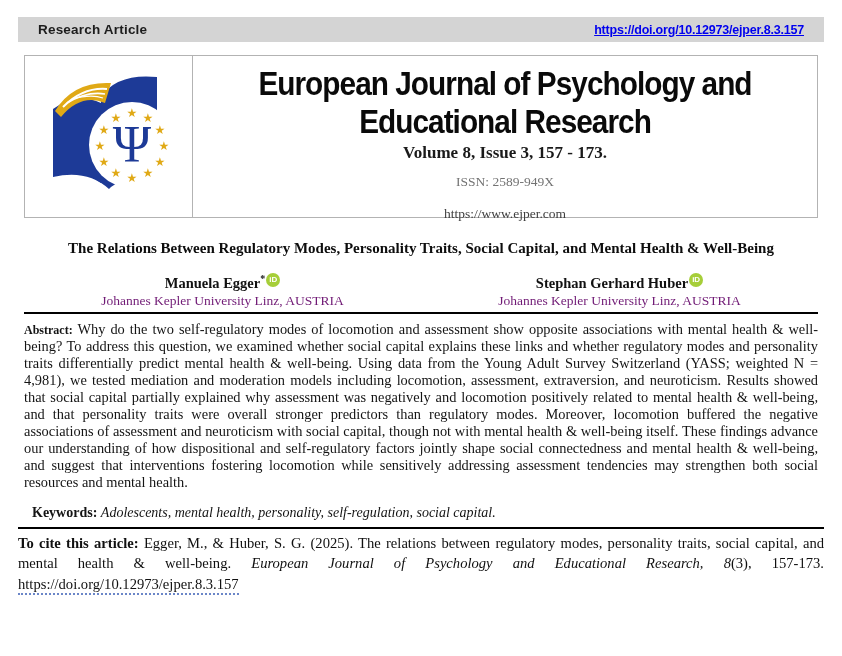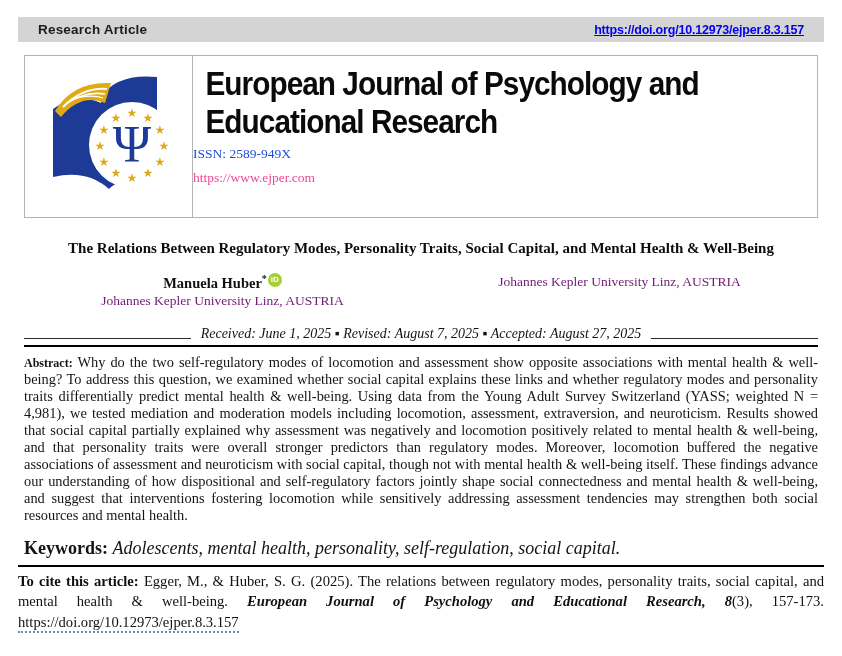"European Journal of Psychology and" .title-cell { text-align: left -> center }
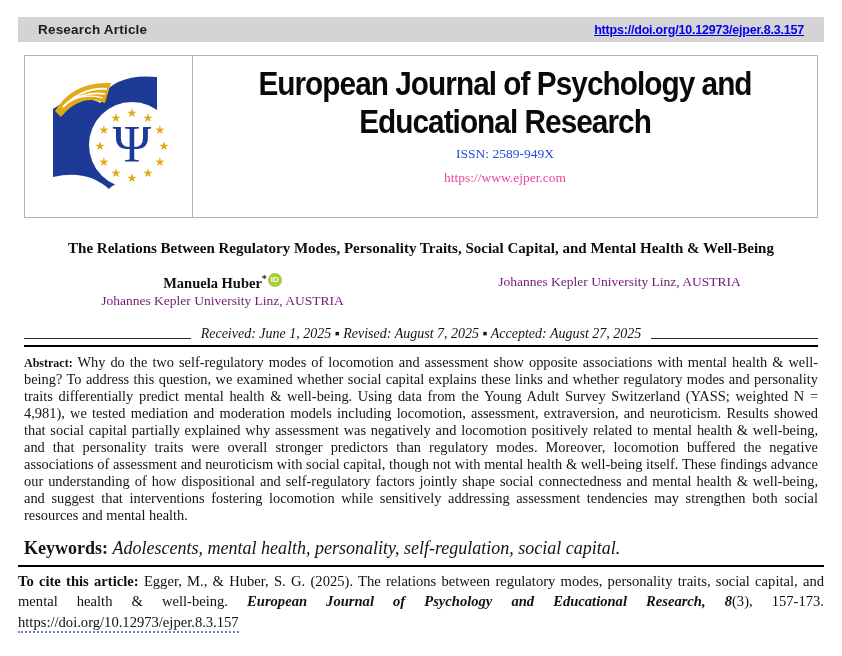"Volume 8, Issue 3, 157" div.volume-line { html: none -> <div>Volume 8, Issue 3, 157 - 173.</div> }
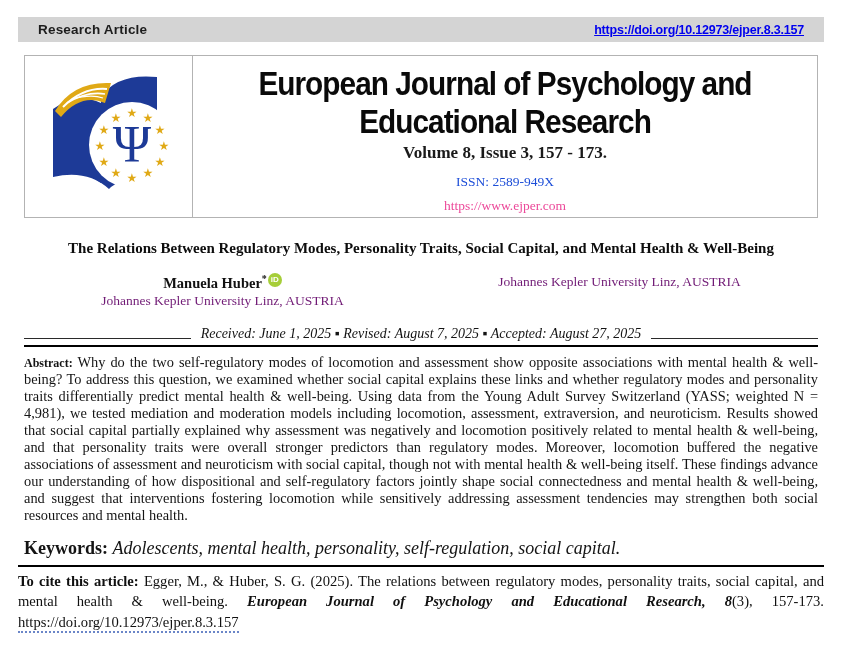"ISSN: 2589-949X" .issn-line { color: #1d4ed8 -> #737373 }
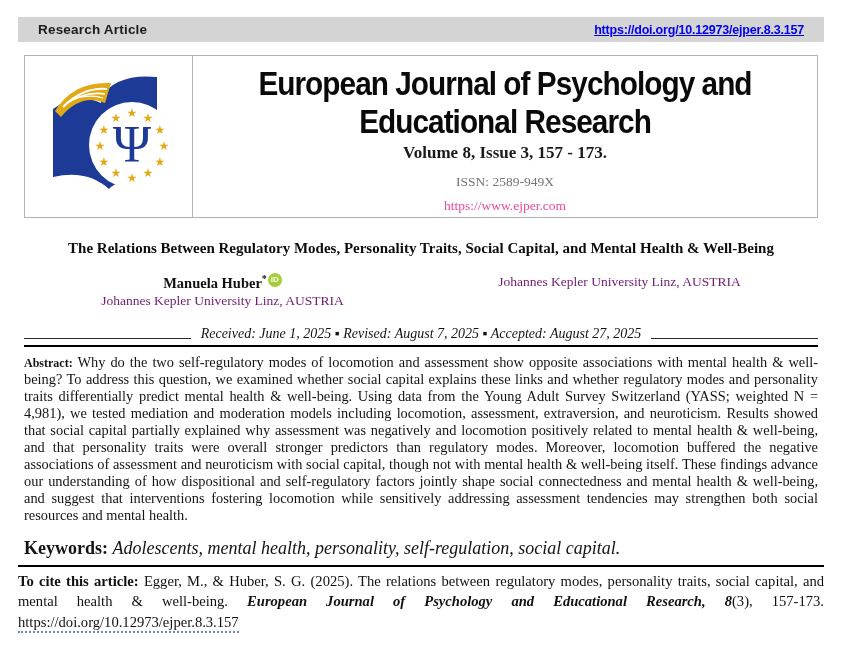"https://www.ejper.com" .site-line { color: #ec4899 -> #404040; margin-top: 8px -> 16px }
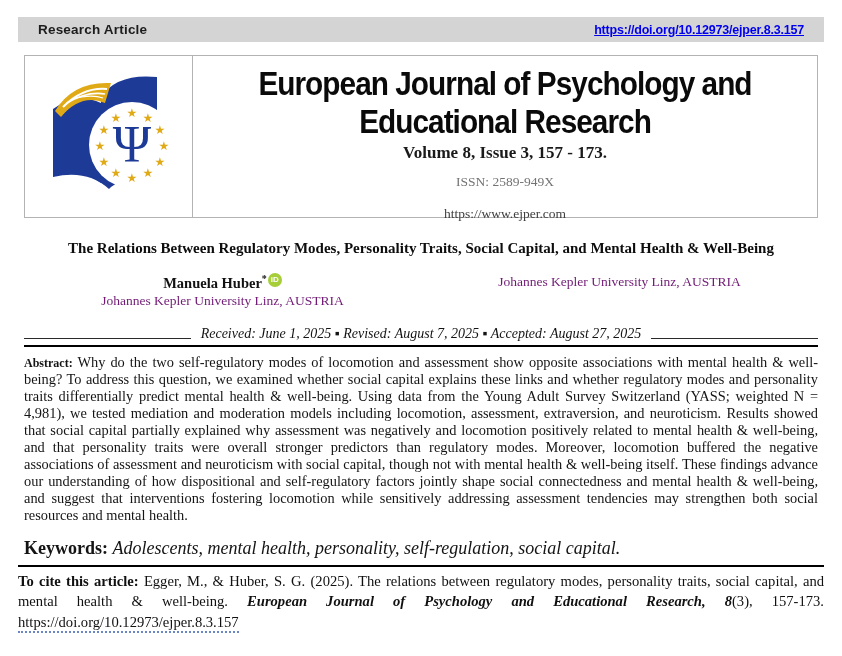"Manuela Huber" span { text: Huber -> Egger }
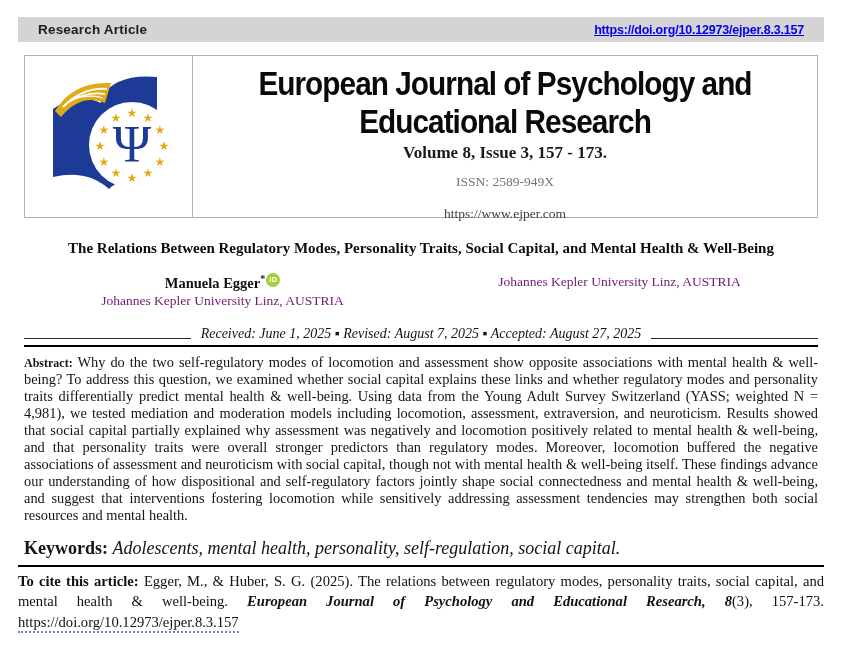"Stephan Gerhard Huber iD" div.author-name { html: none -> <div> <span>Stephan Gerhard Huber</span><sup></sup><span>iD</span> </div> }
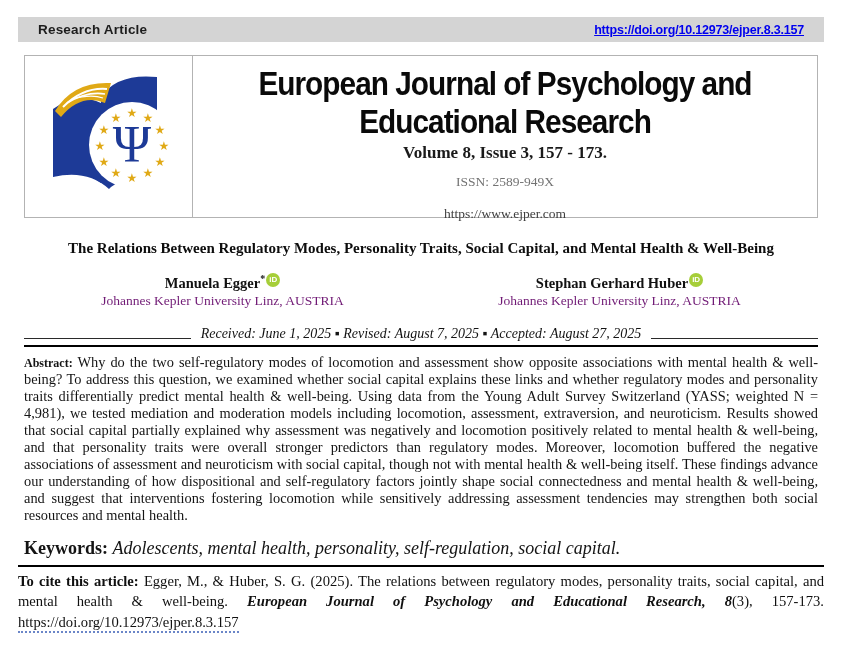"Received: June 1, 2025 ▪" div.dates-row { html: <div> <span>Received: June 1, 2025 ▪ Revised: August 7, 2025 ▪ Accepted: August 27, 2025</span> </div> -> none }
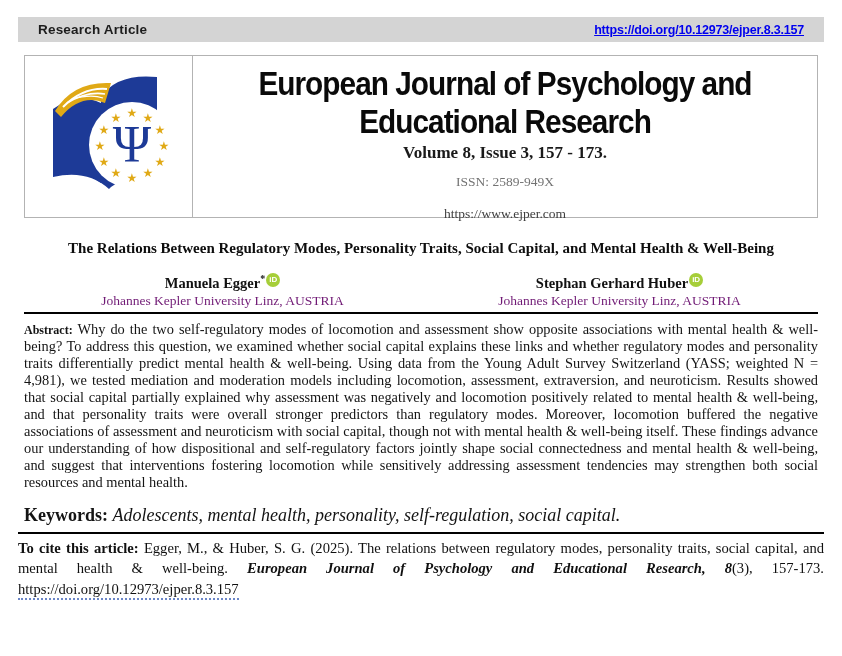"Keywords: Adolescents, mental health," .keywords { font-size: 18px -> 14px; margin: 14px 24px 0 24px -> 14px 24px 0 32px }
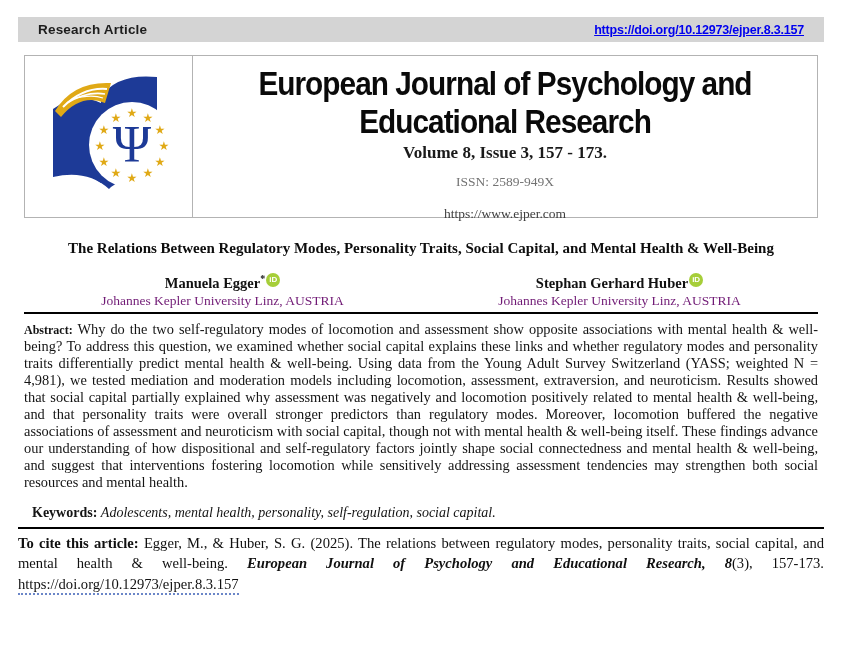"European Journal of Psychology and Educational" .citation .cite-journal, .citation .cite-vol { font-weight: bold -> none }
